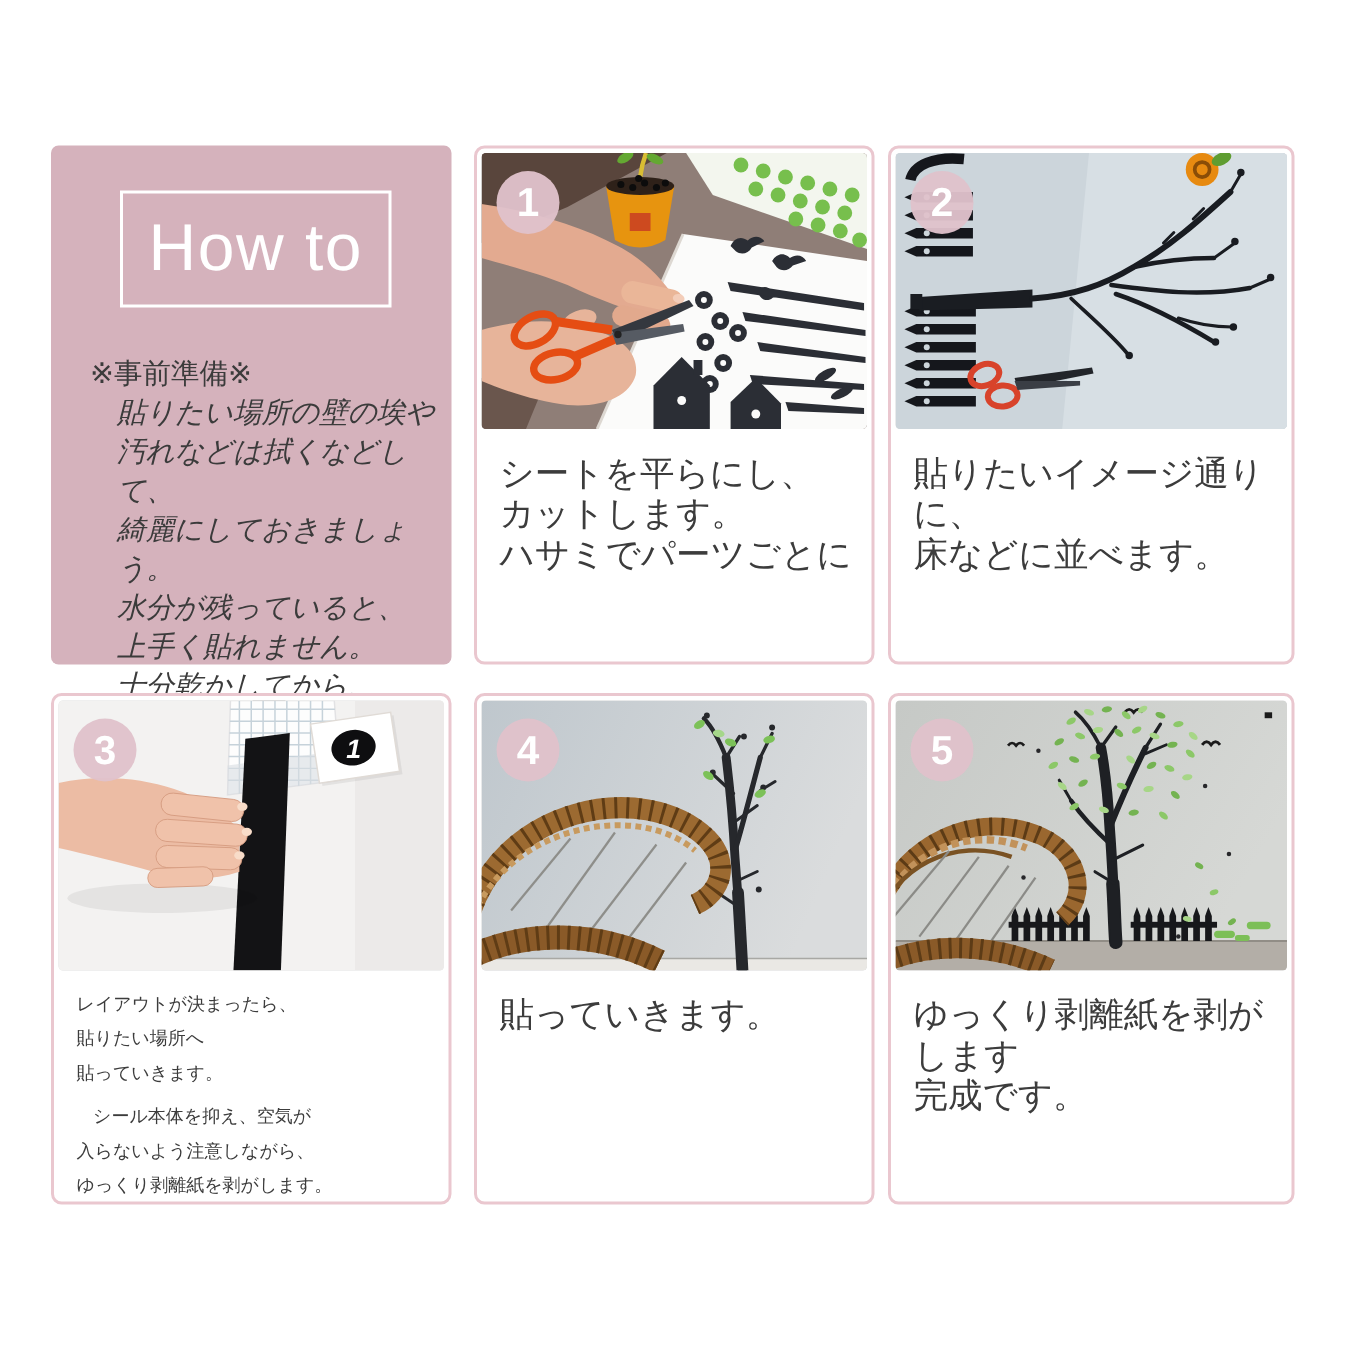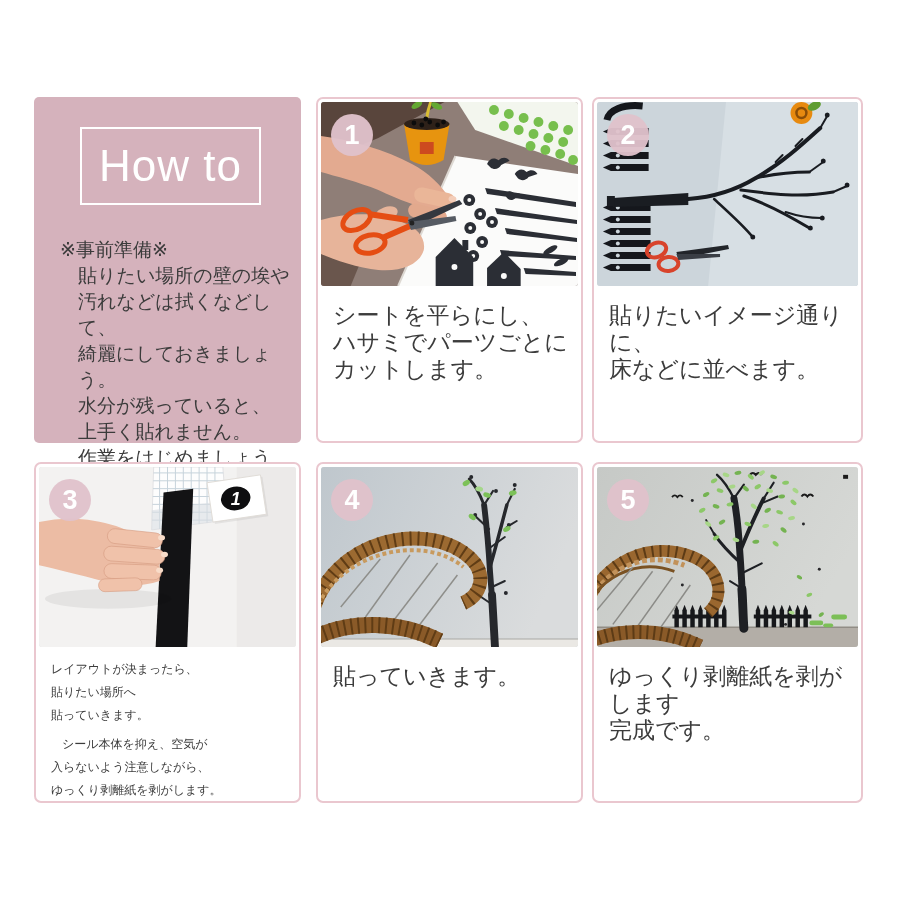"貼りたい場所の壁の埃や" .note-body { font-style: none -> italic }
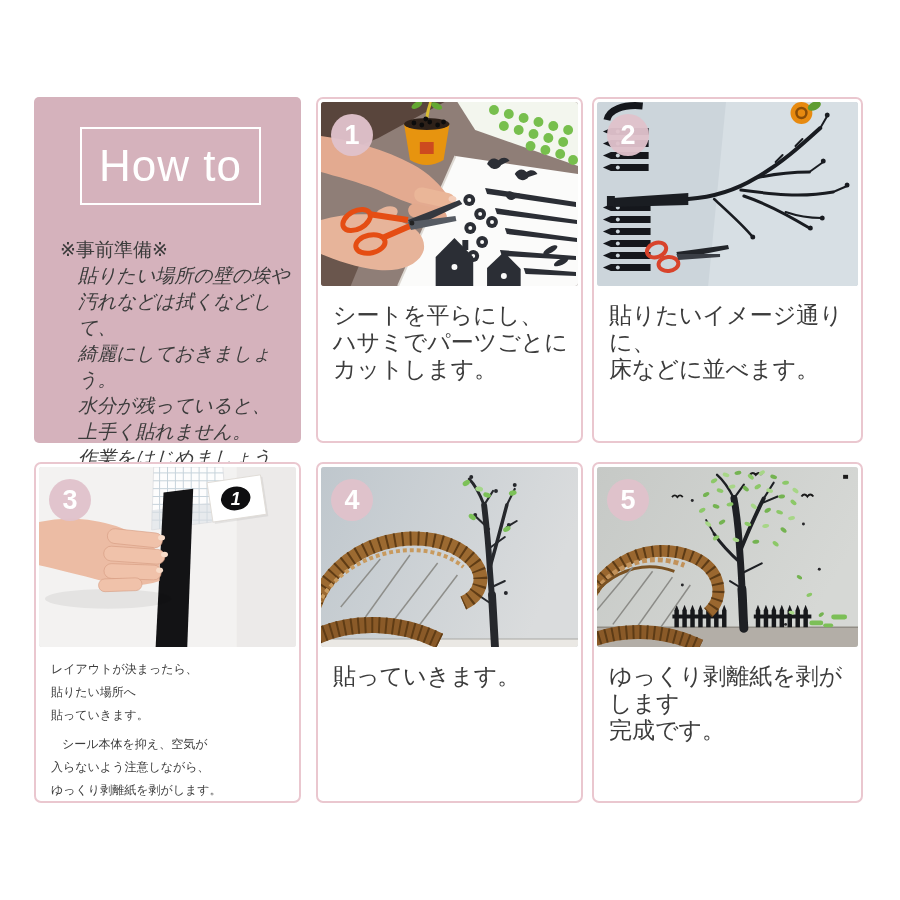"ハサミでパーツごとに" div { order: before "カットします。" -> after "カットします。" }
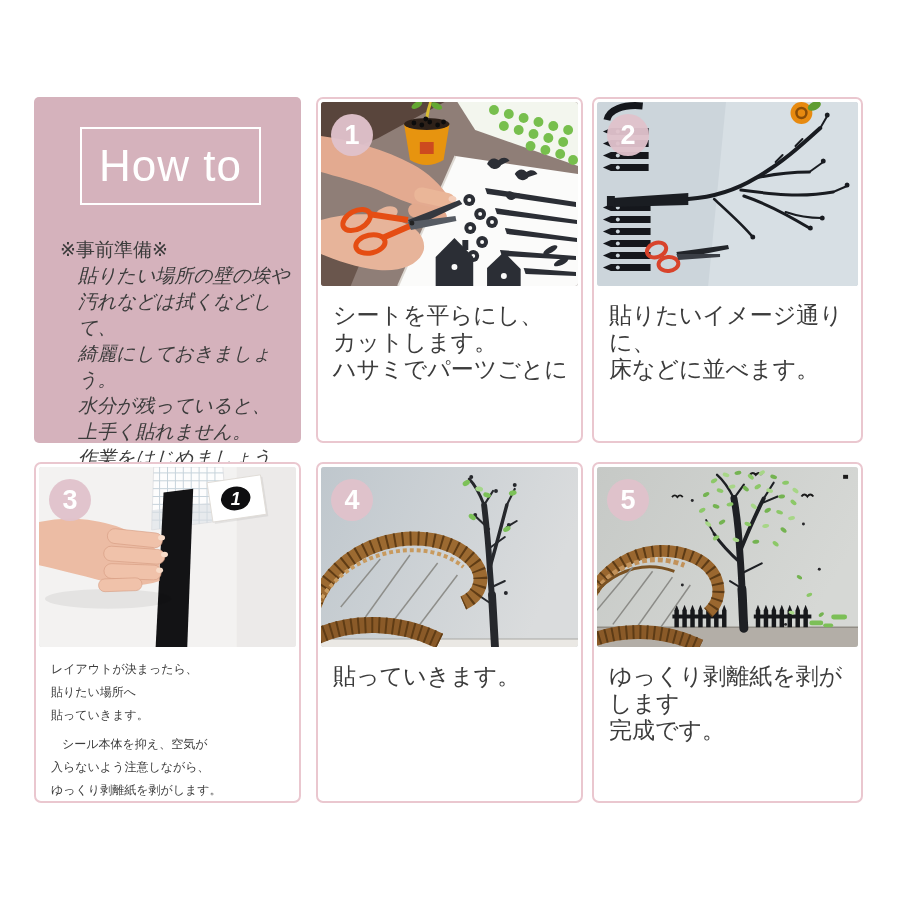"十分乾かしてから、" div { html: none -> <div>十分乾かしてから、</div> }
